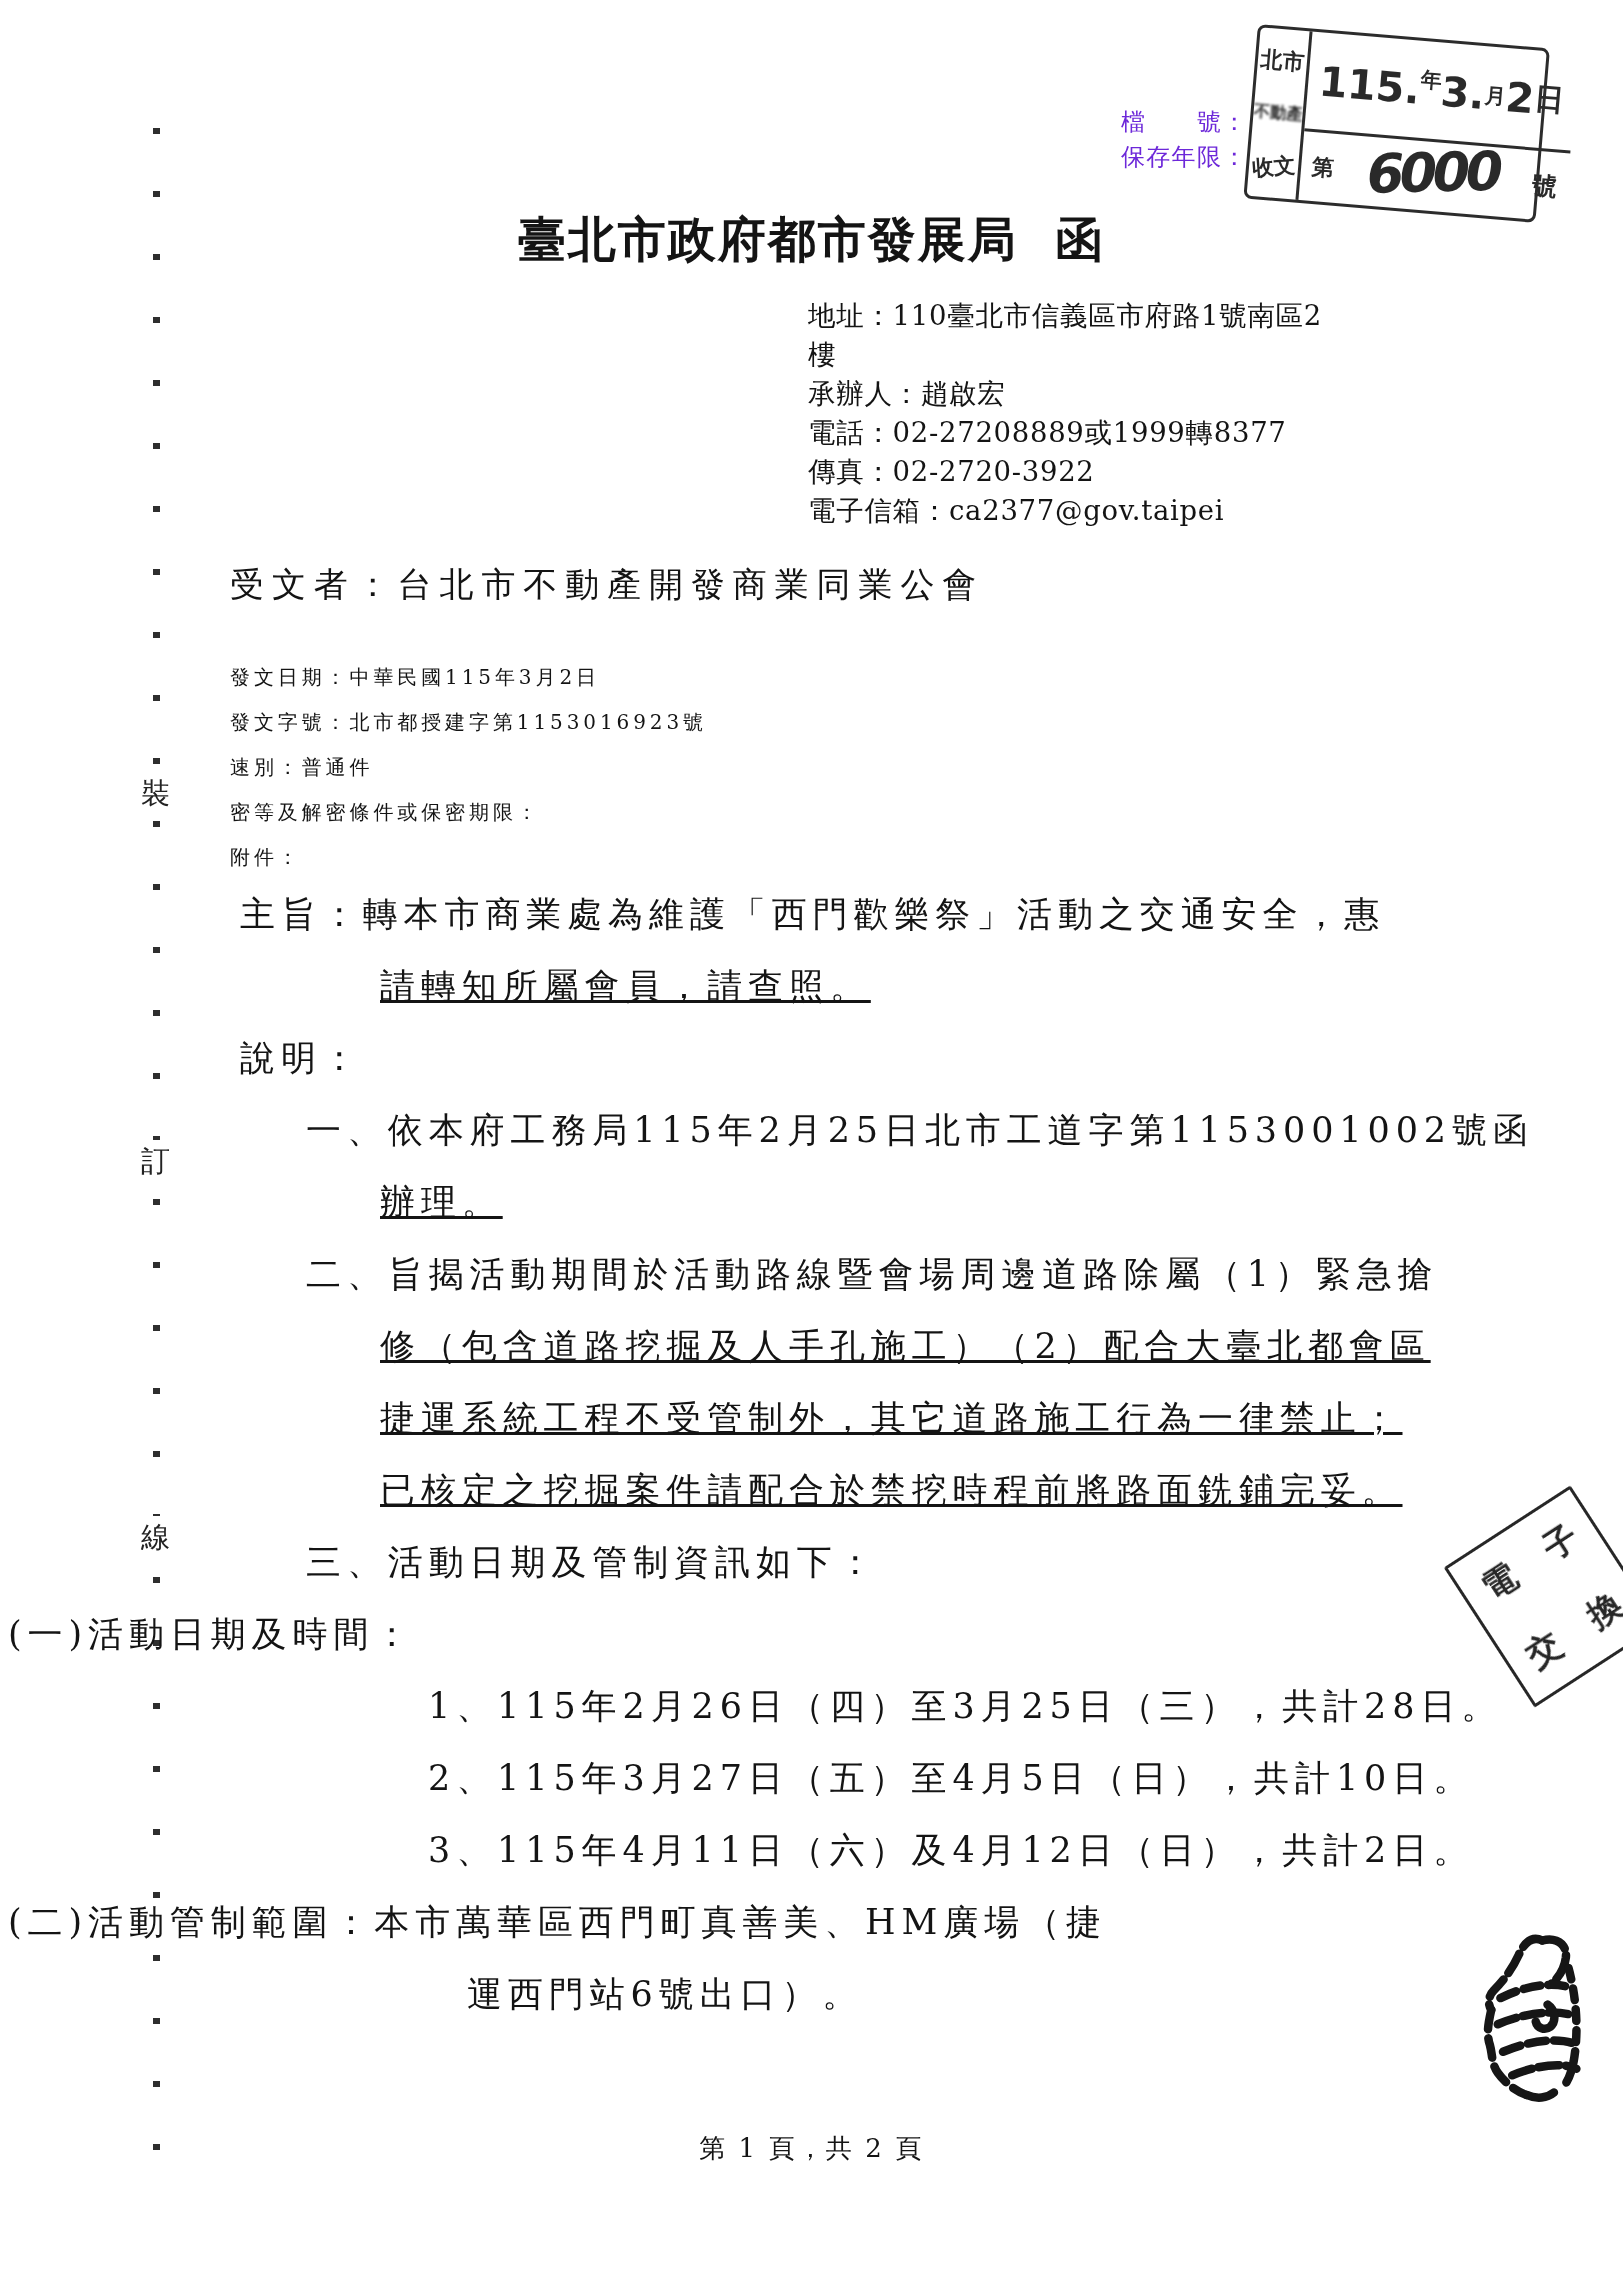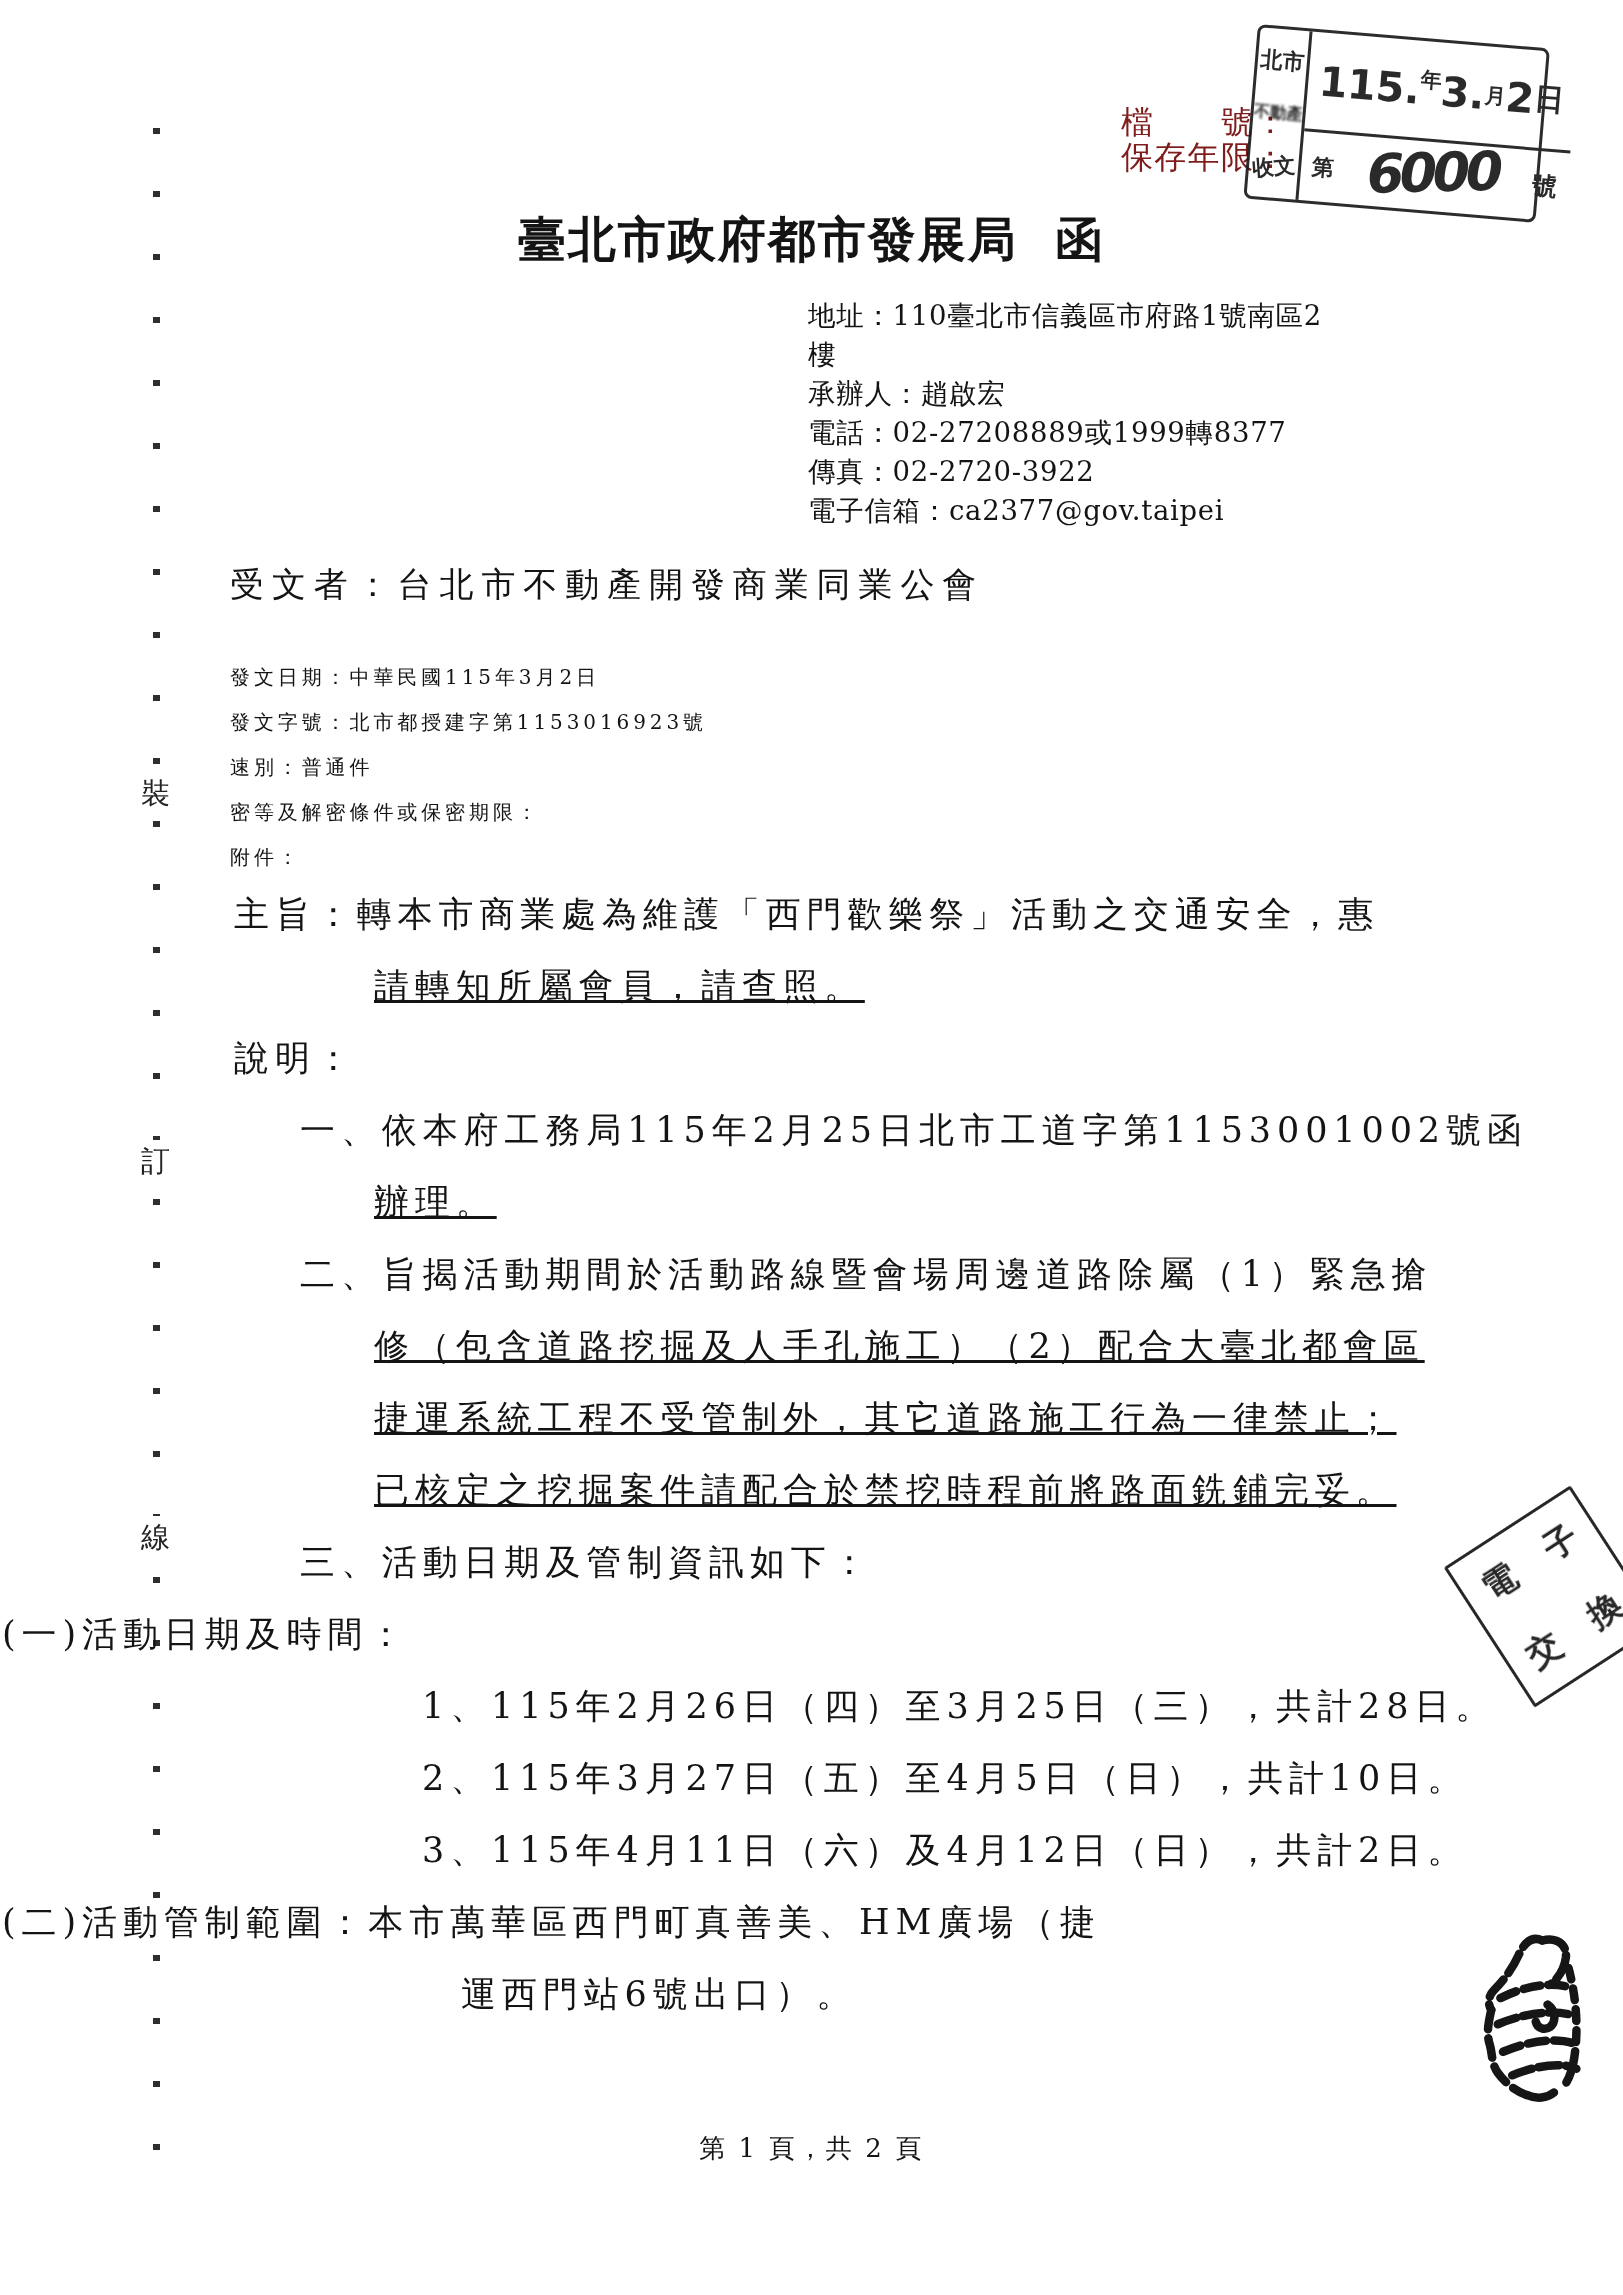"檔 號：" .file-labels { color: #7f1d1d -> #6d28d9; font-size: 32px -> 24px }
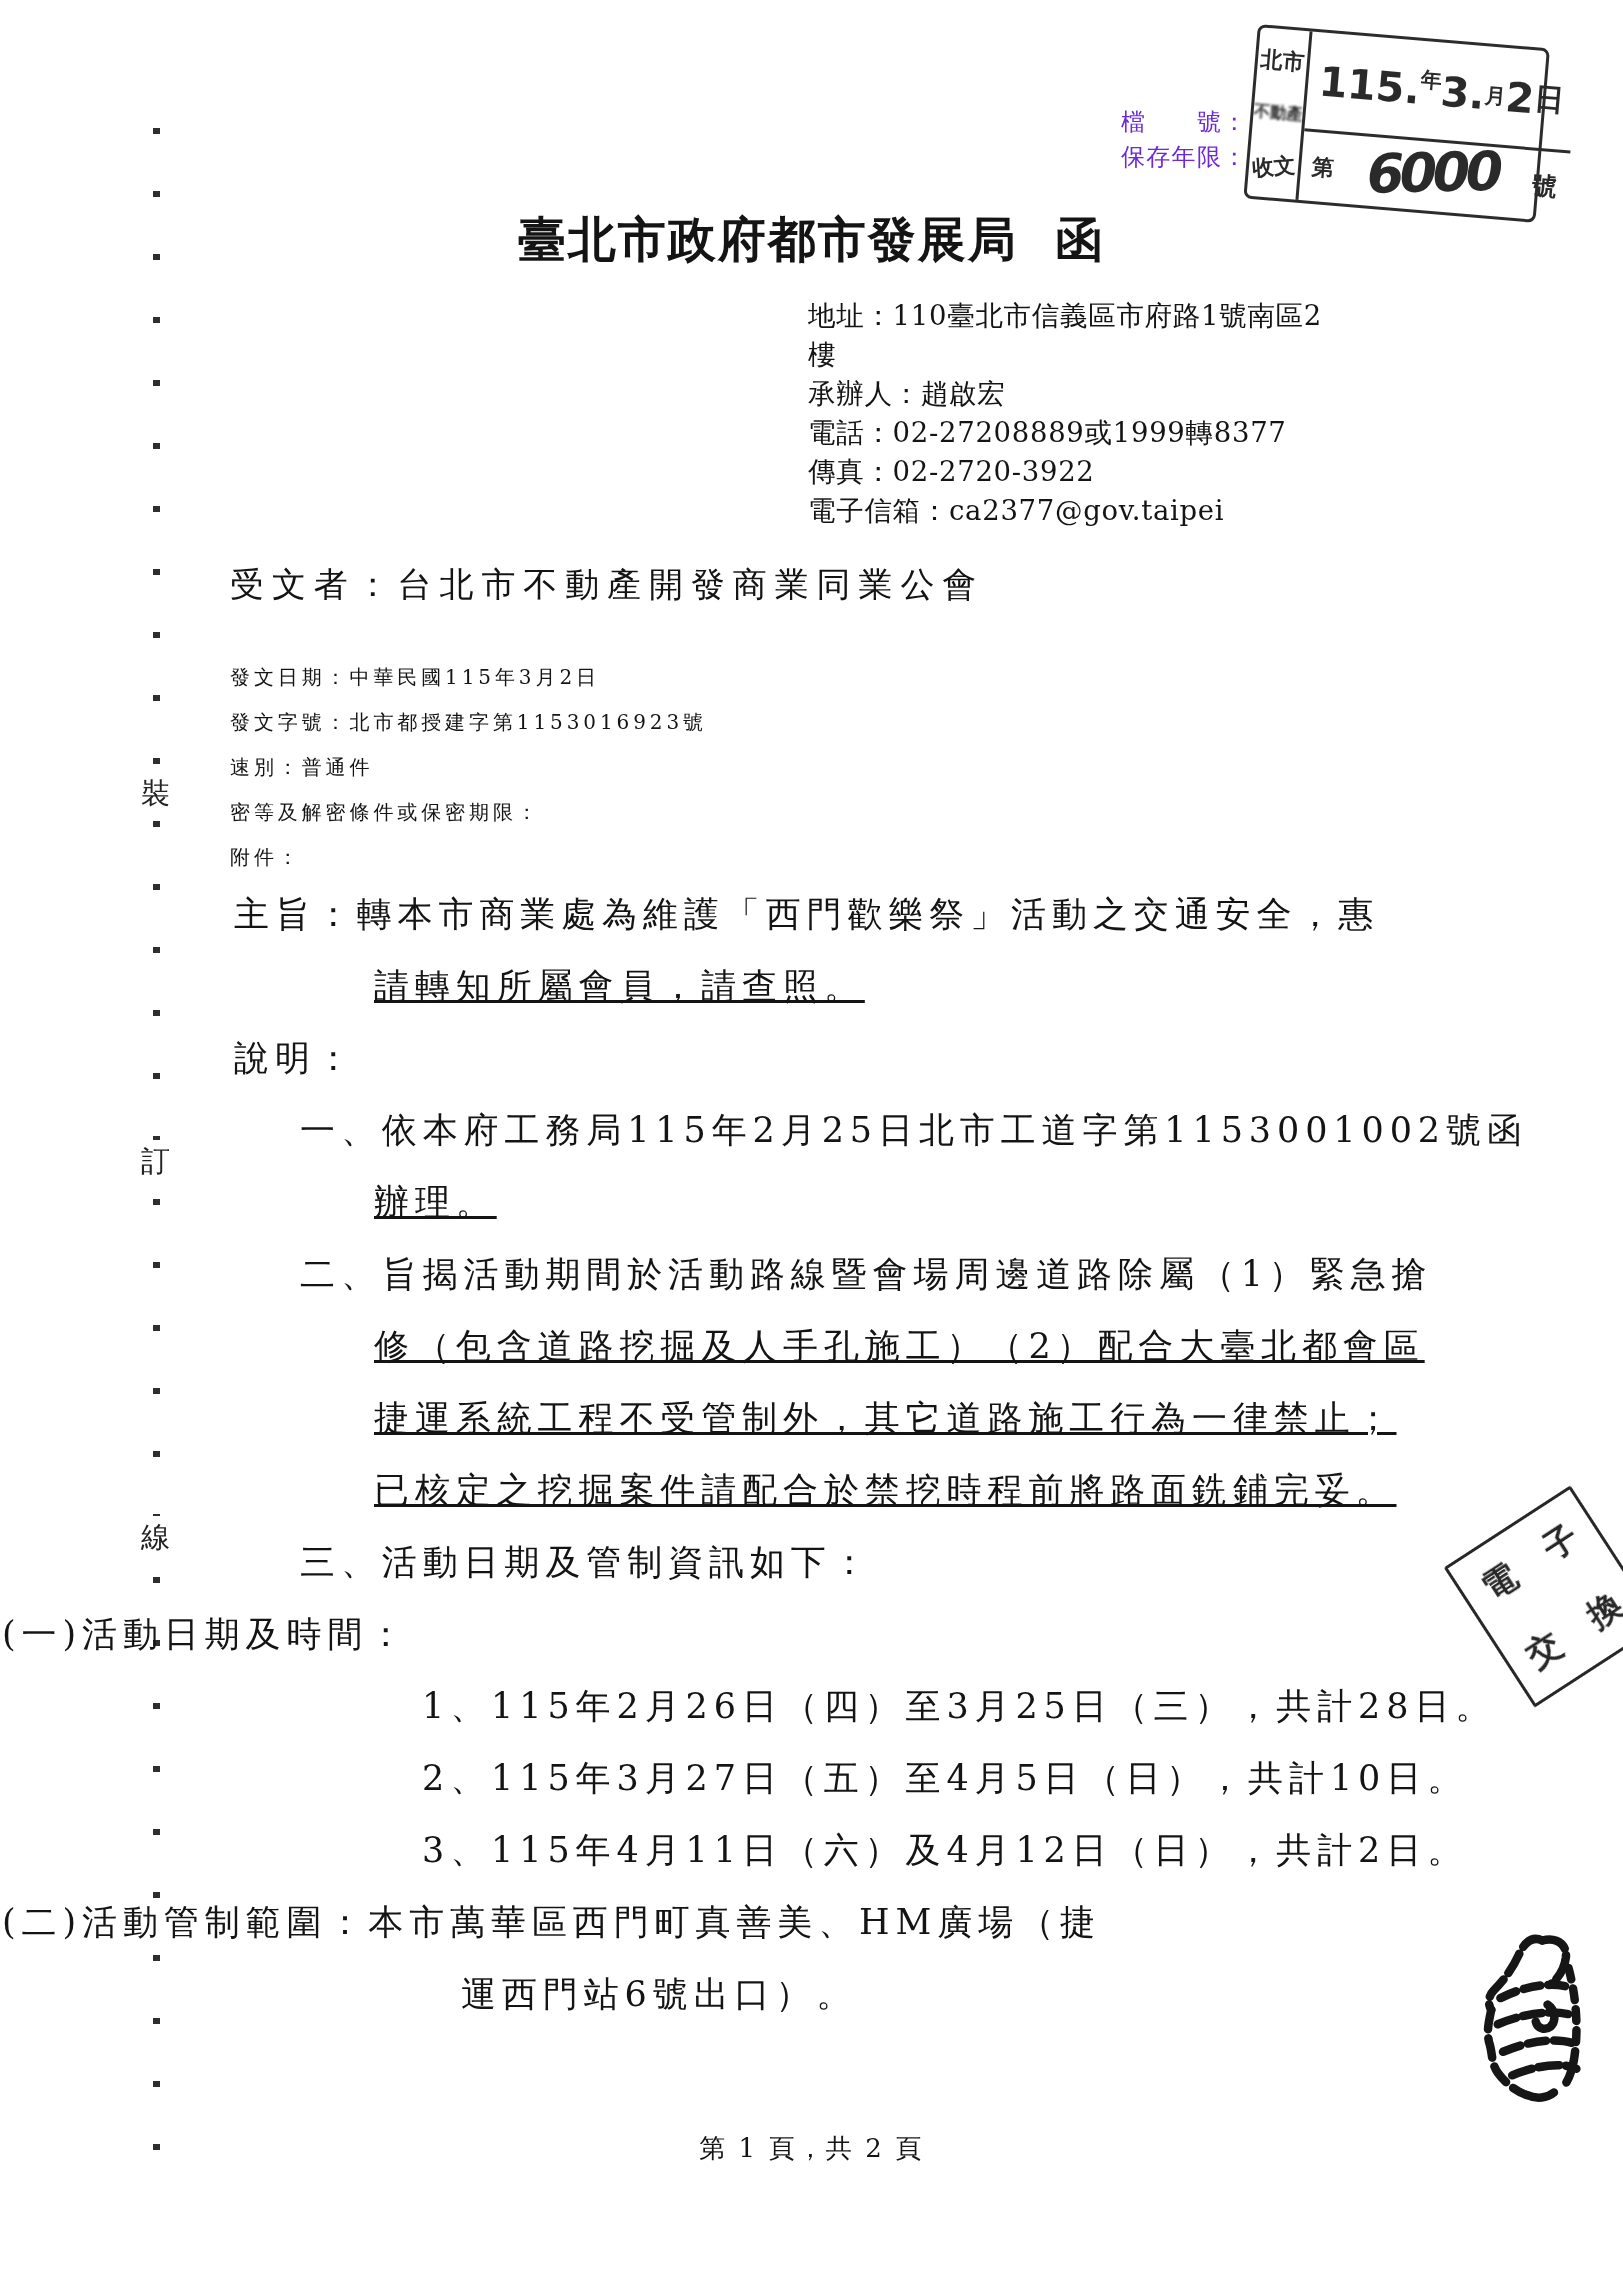"主旨：轉本市商業處為維護「西門歡樂祭」活動之交通安全，惠" .body-block { left: 2px -> 8px }
